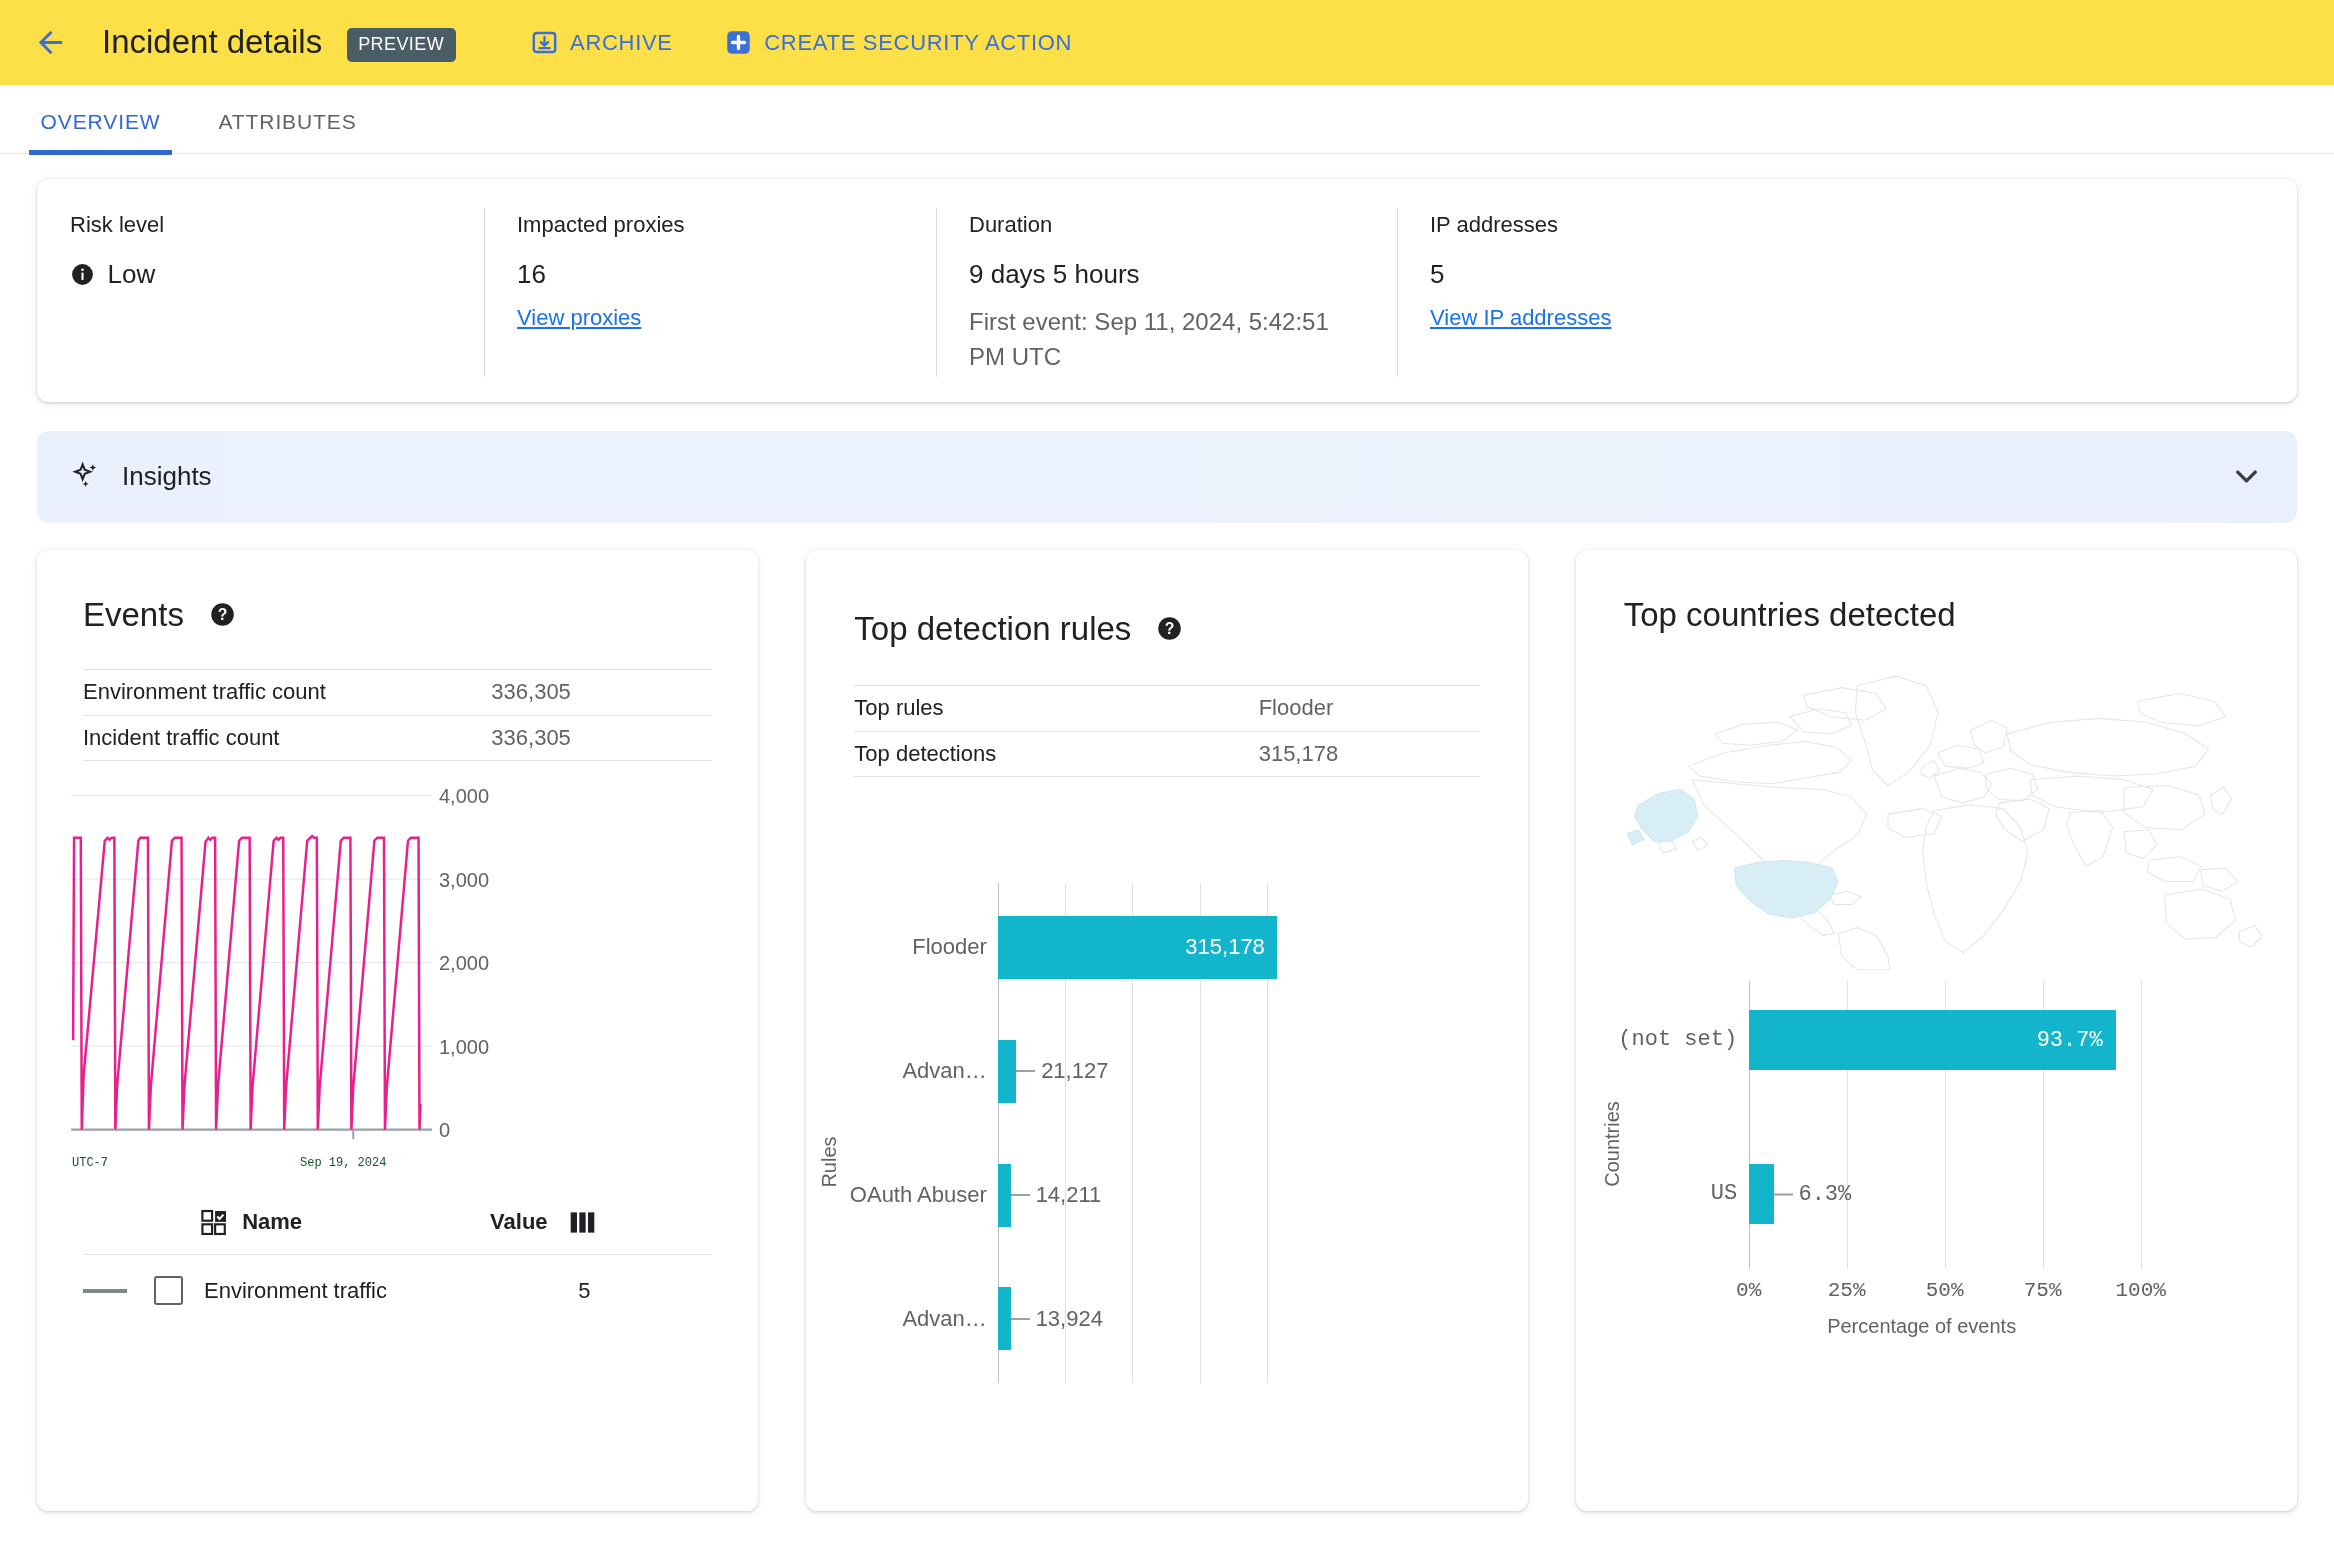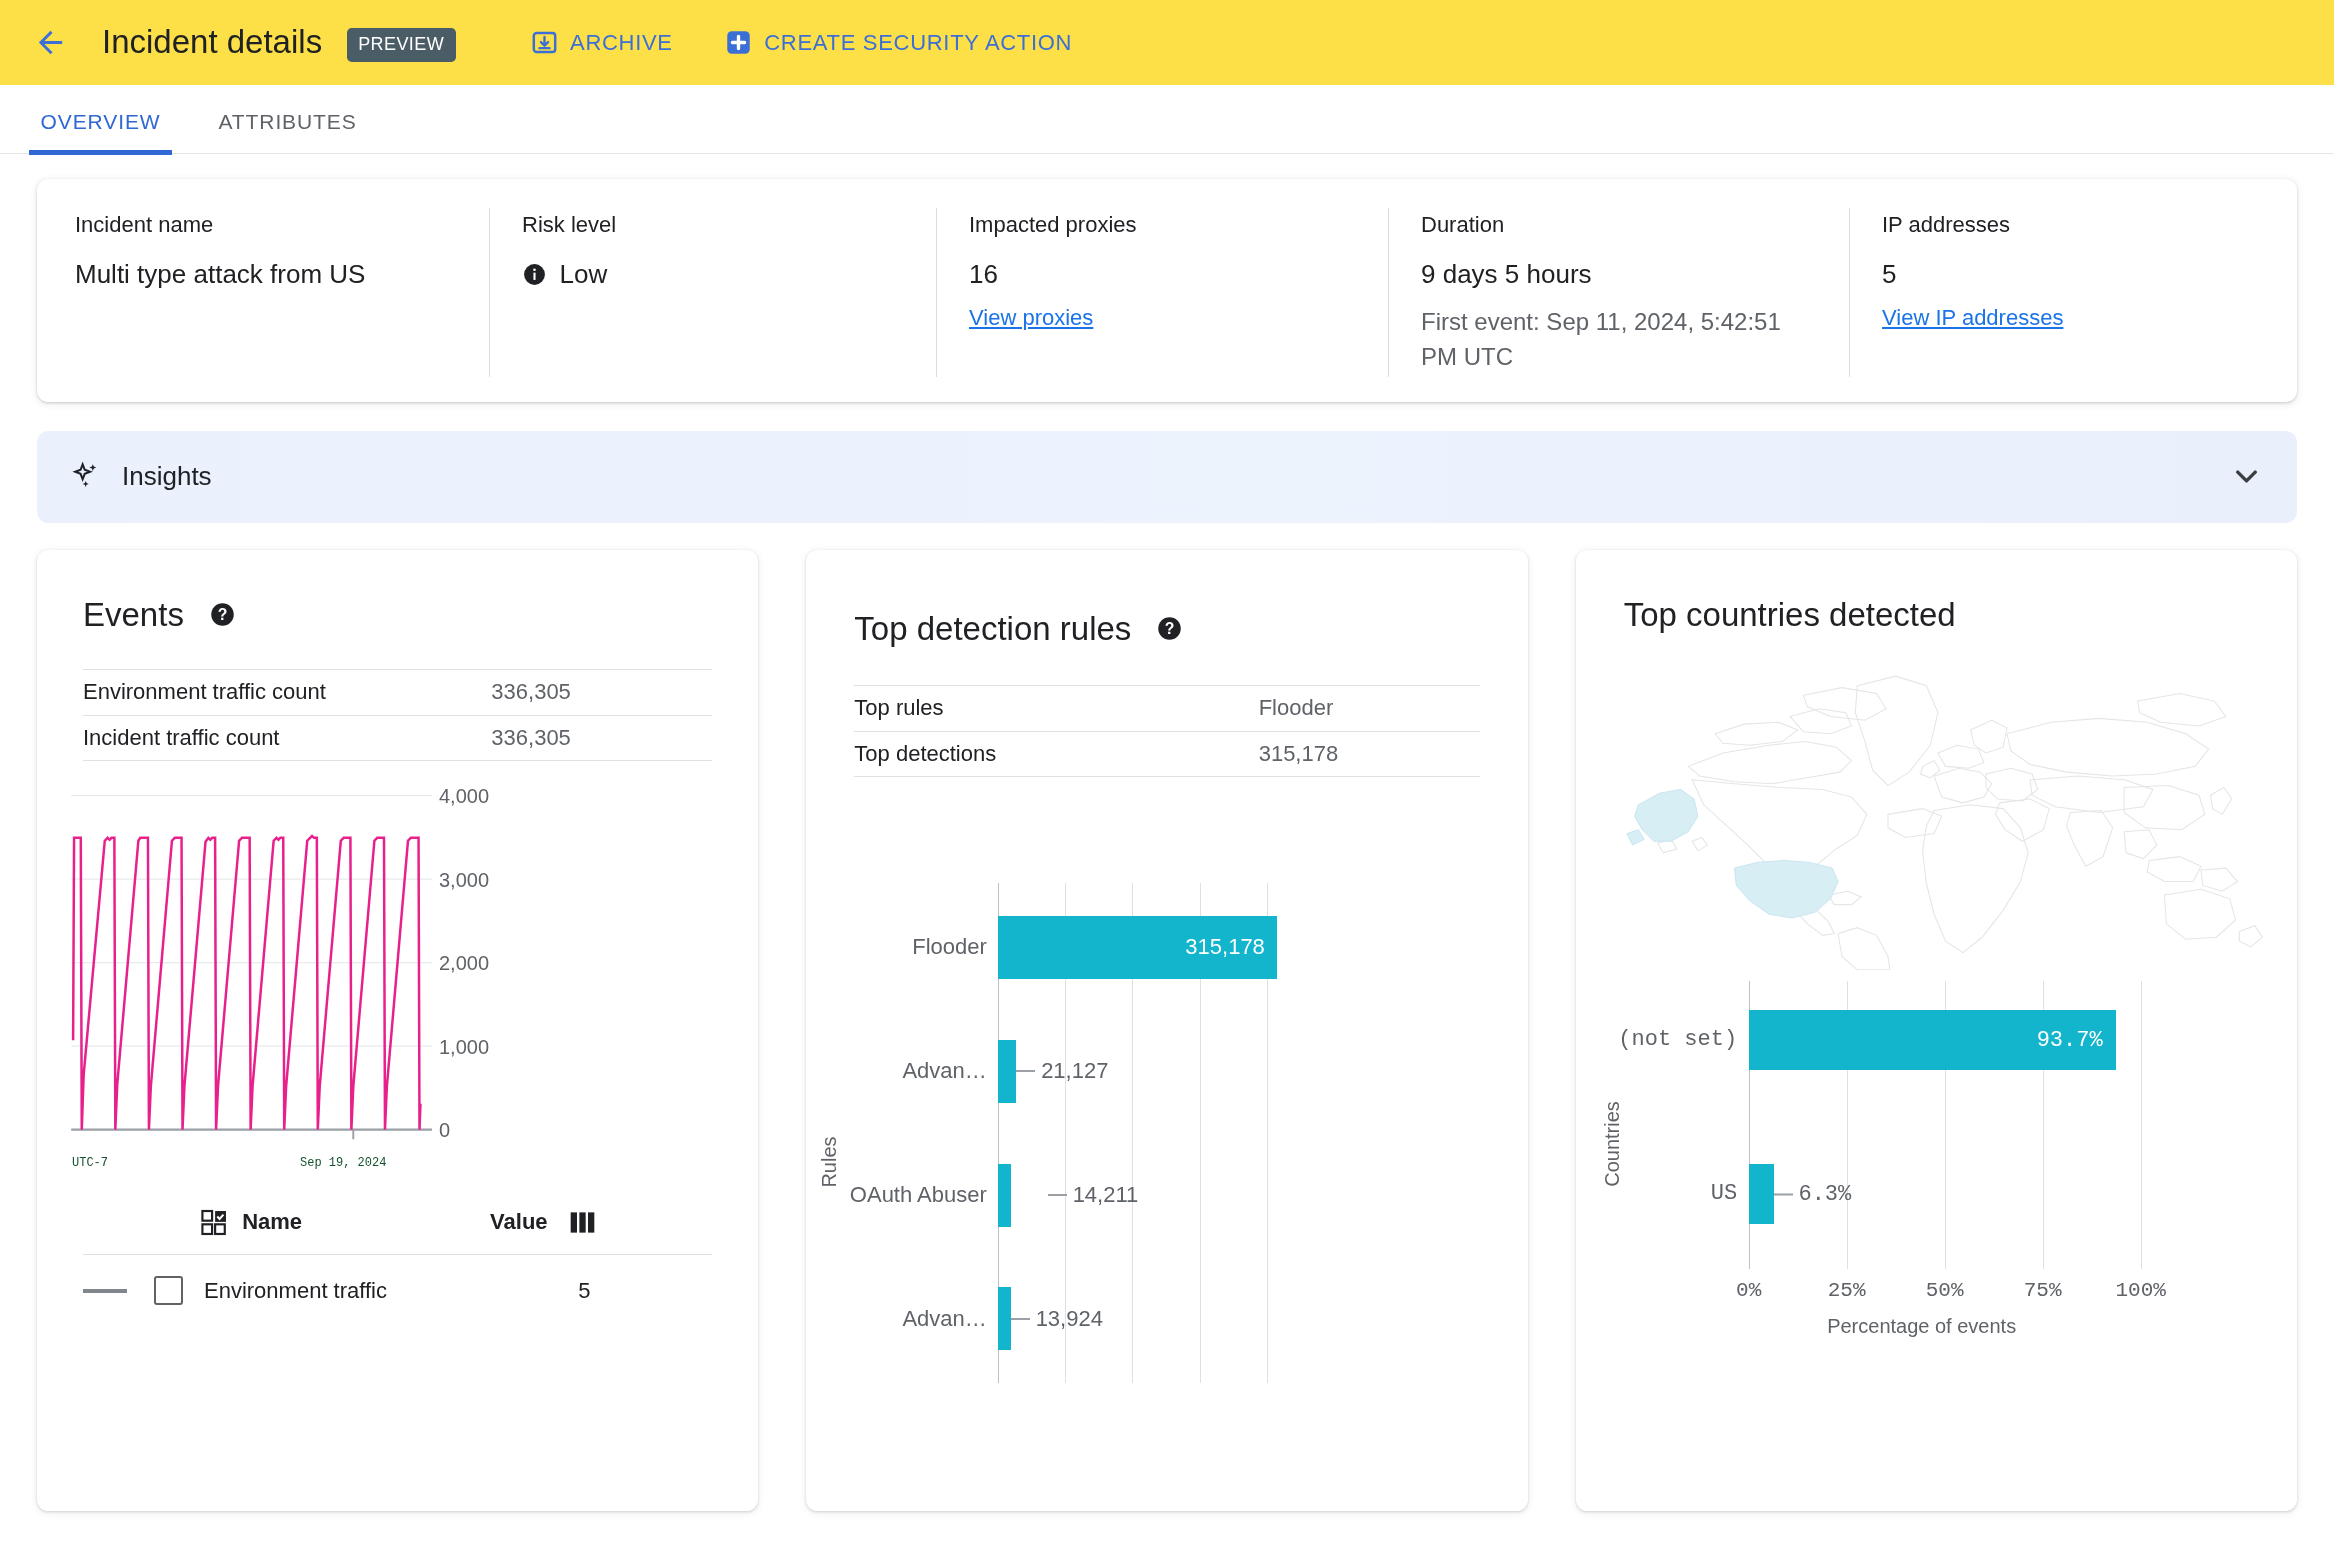"Incident name" div.sum-col { html: <div> <div>Incident name</div> <div>Multi type attack from US</div> </div> -> none }
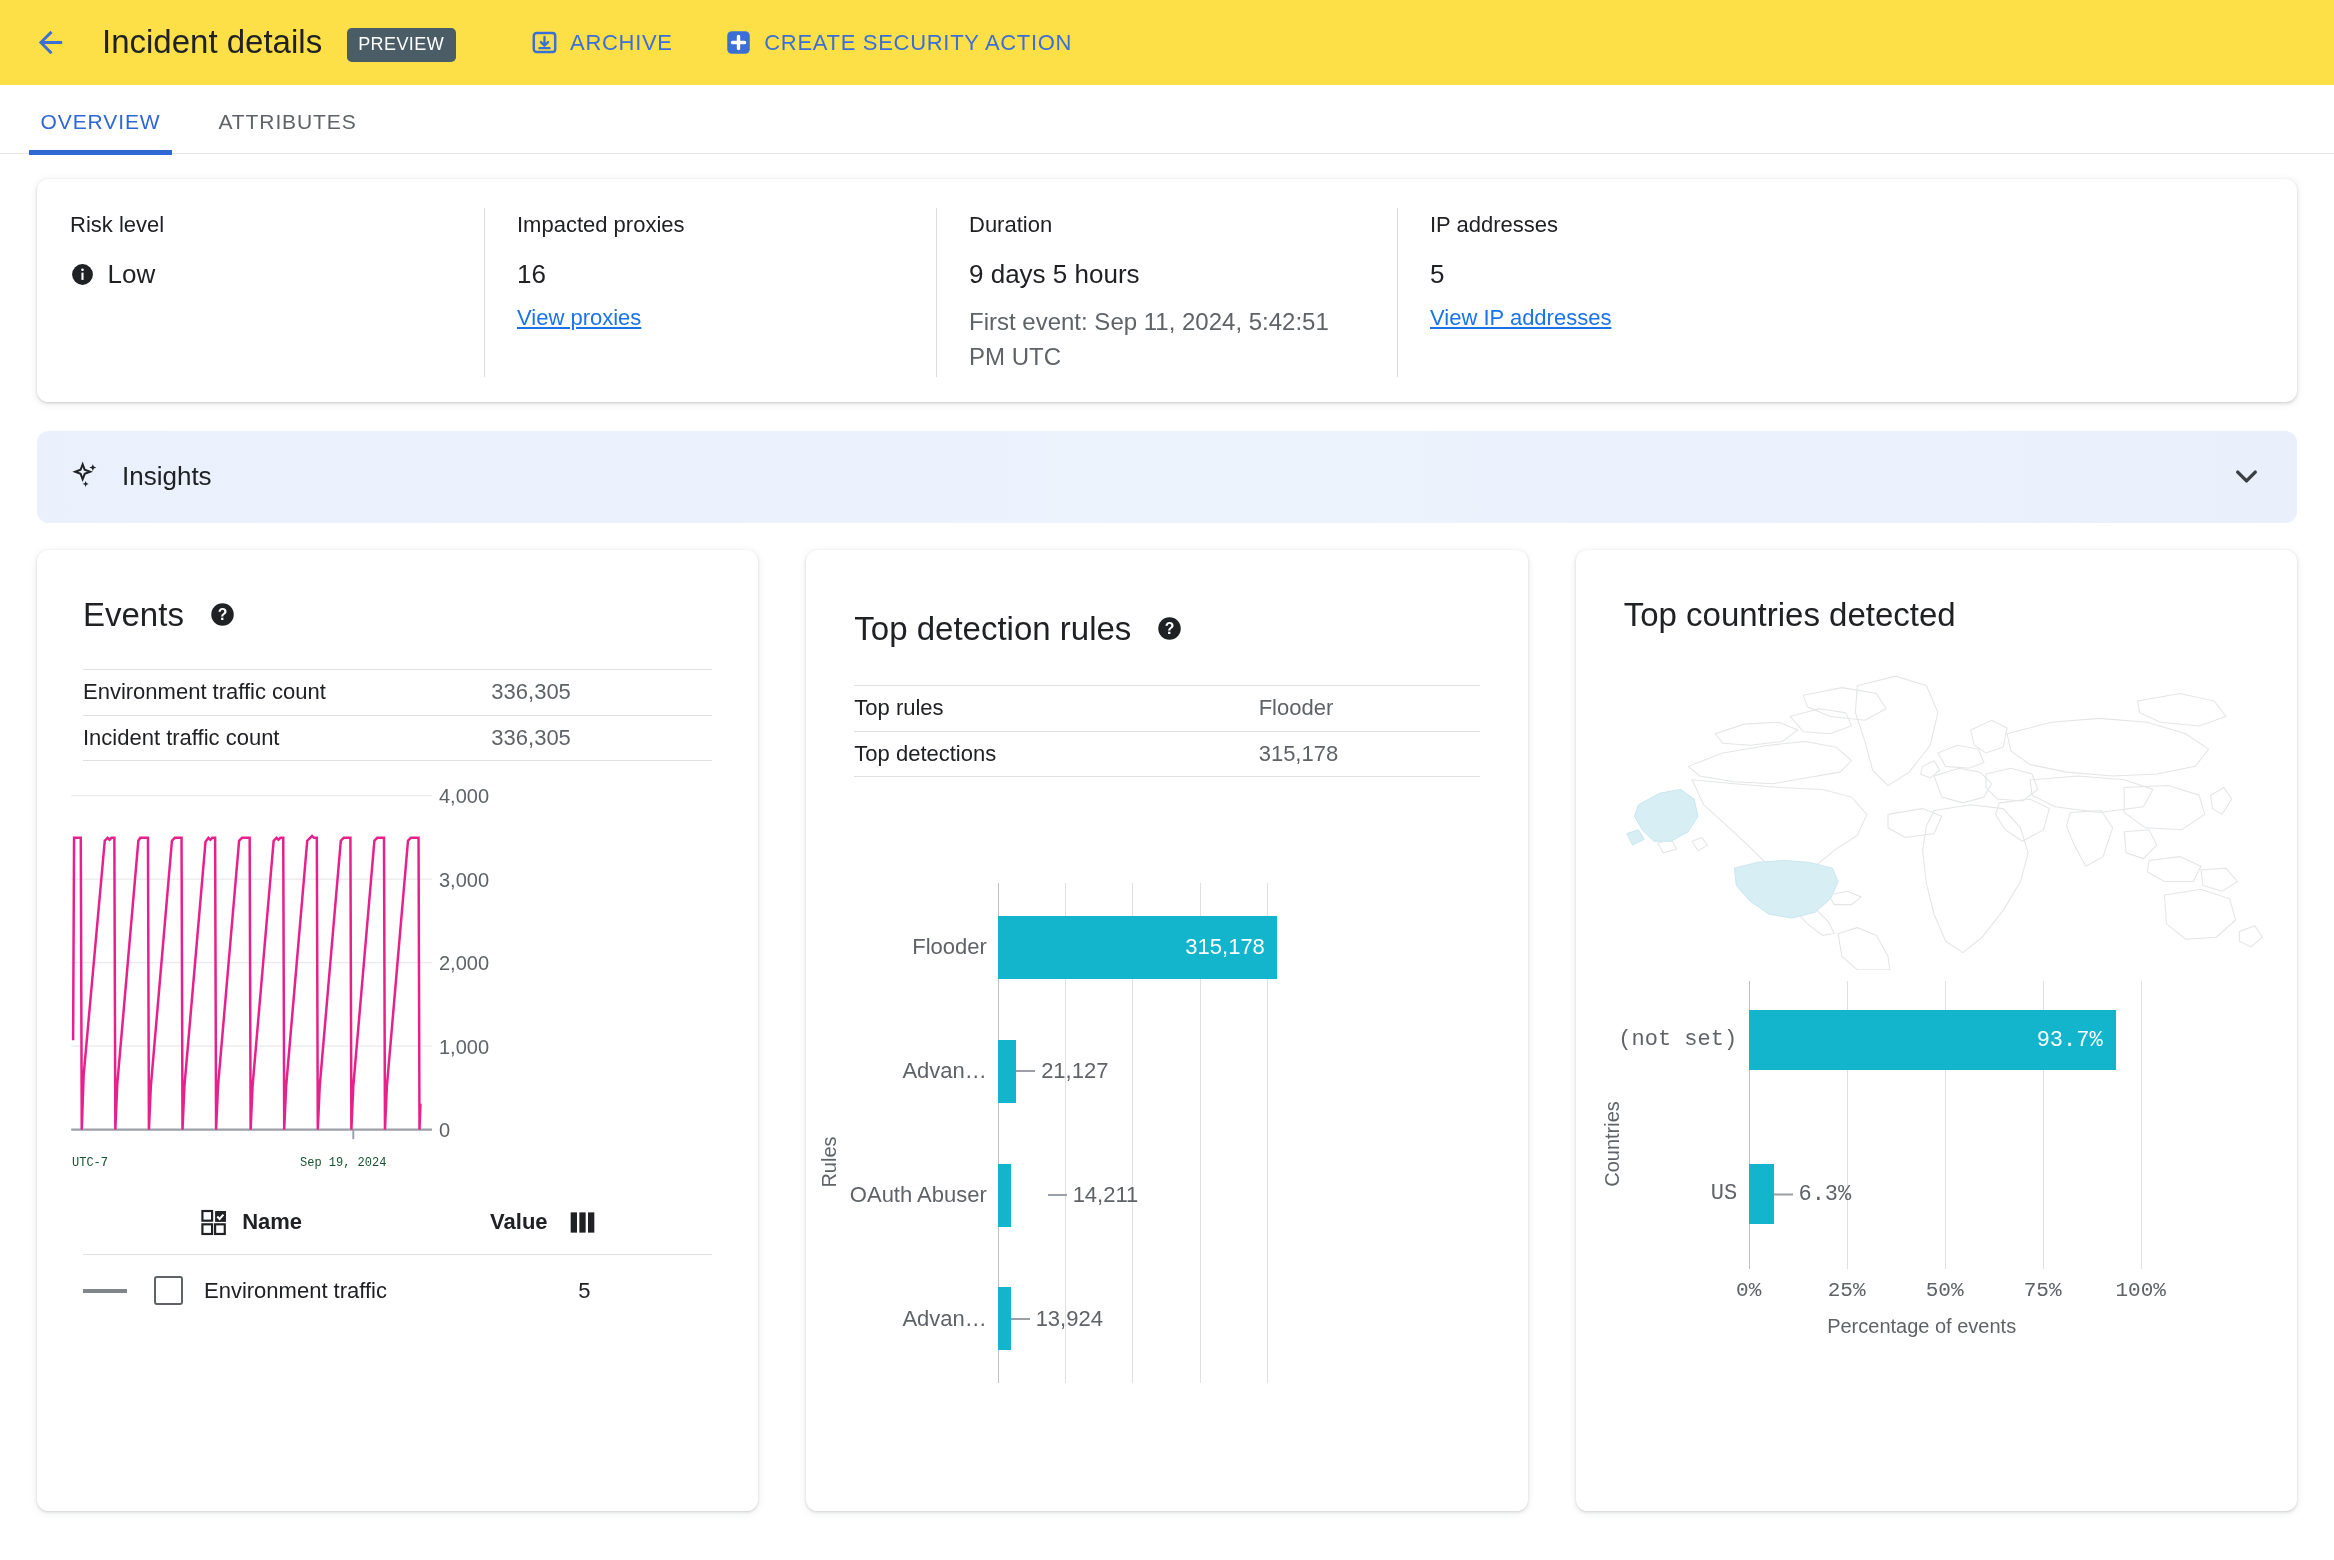"14,211" div.bar-outlabel { padding-left: 37px -> none }
